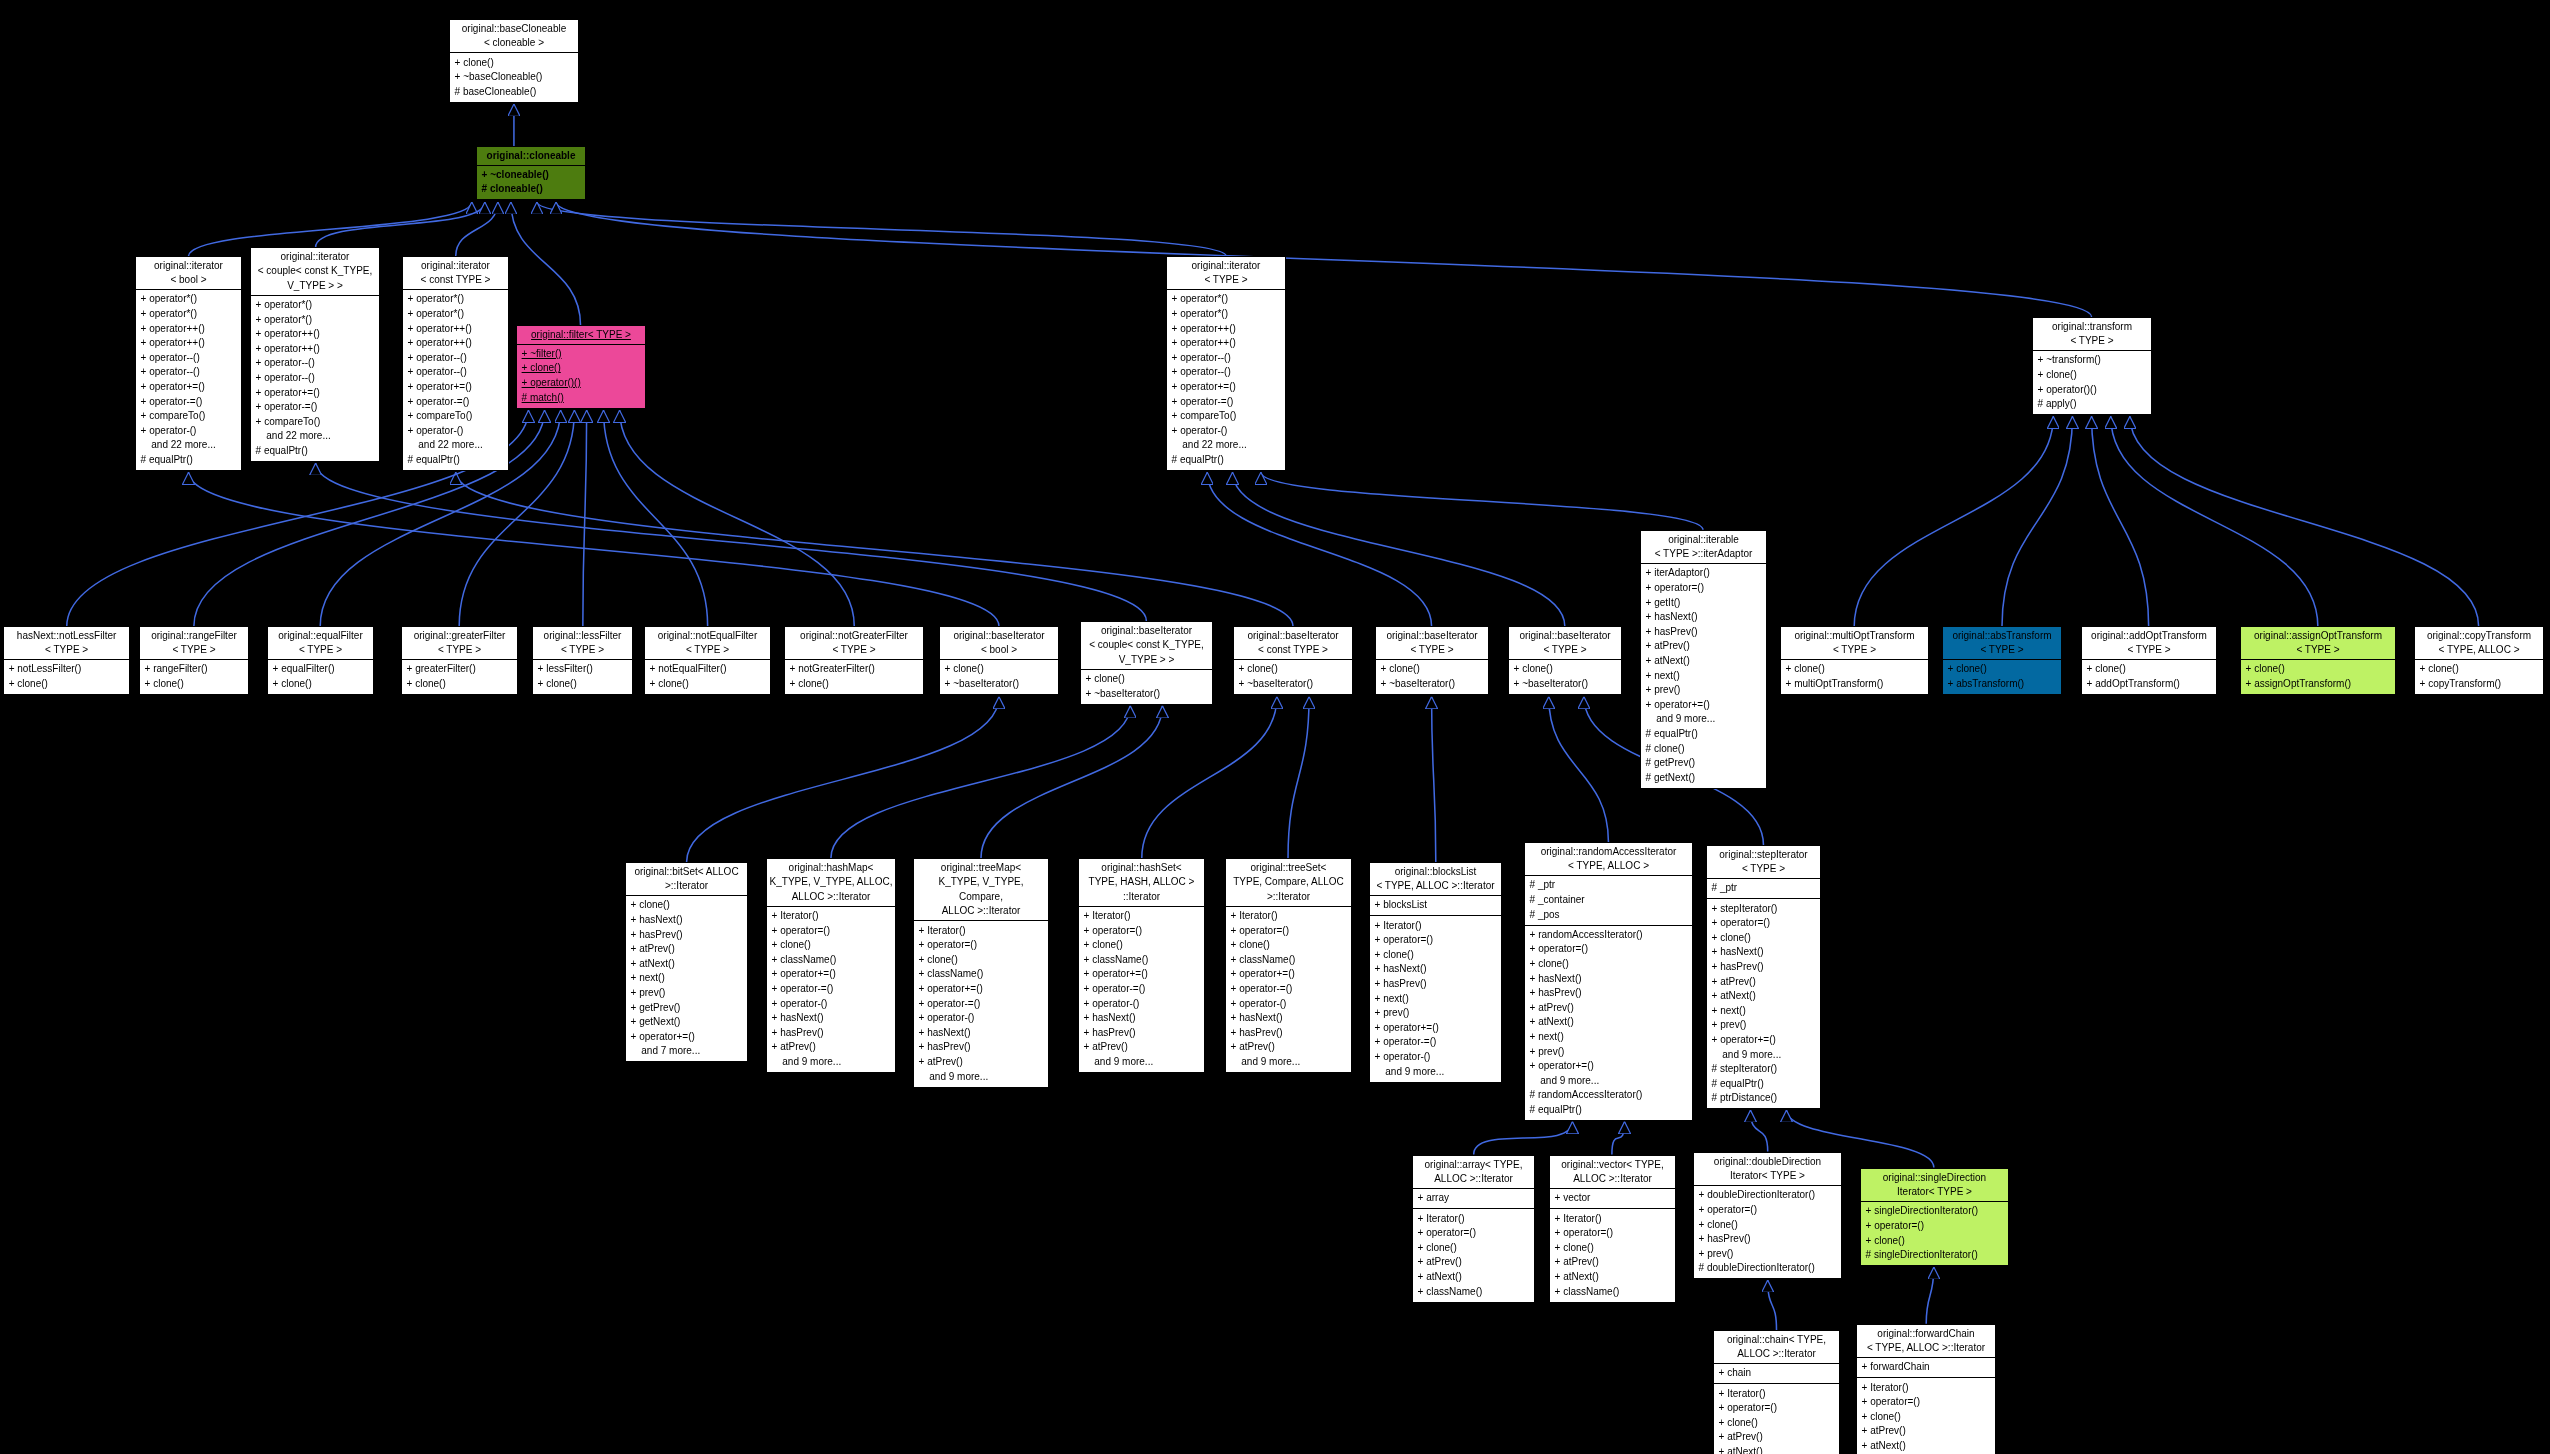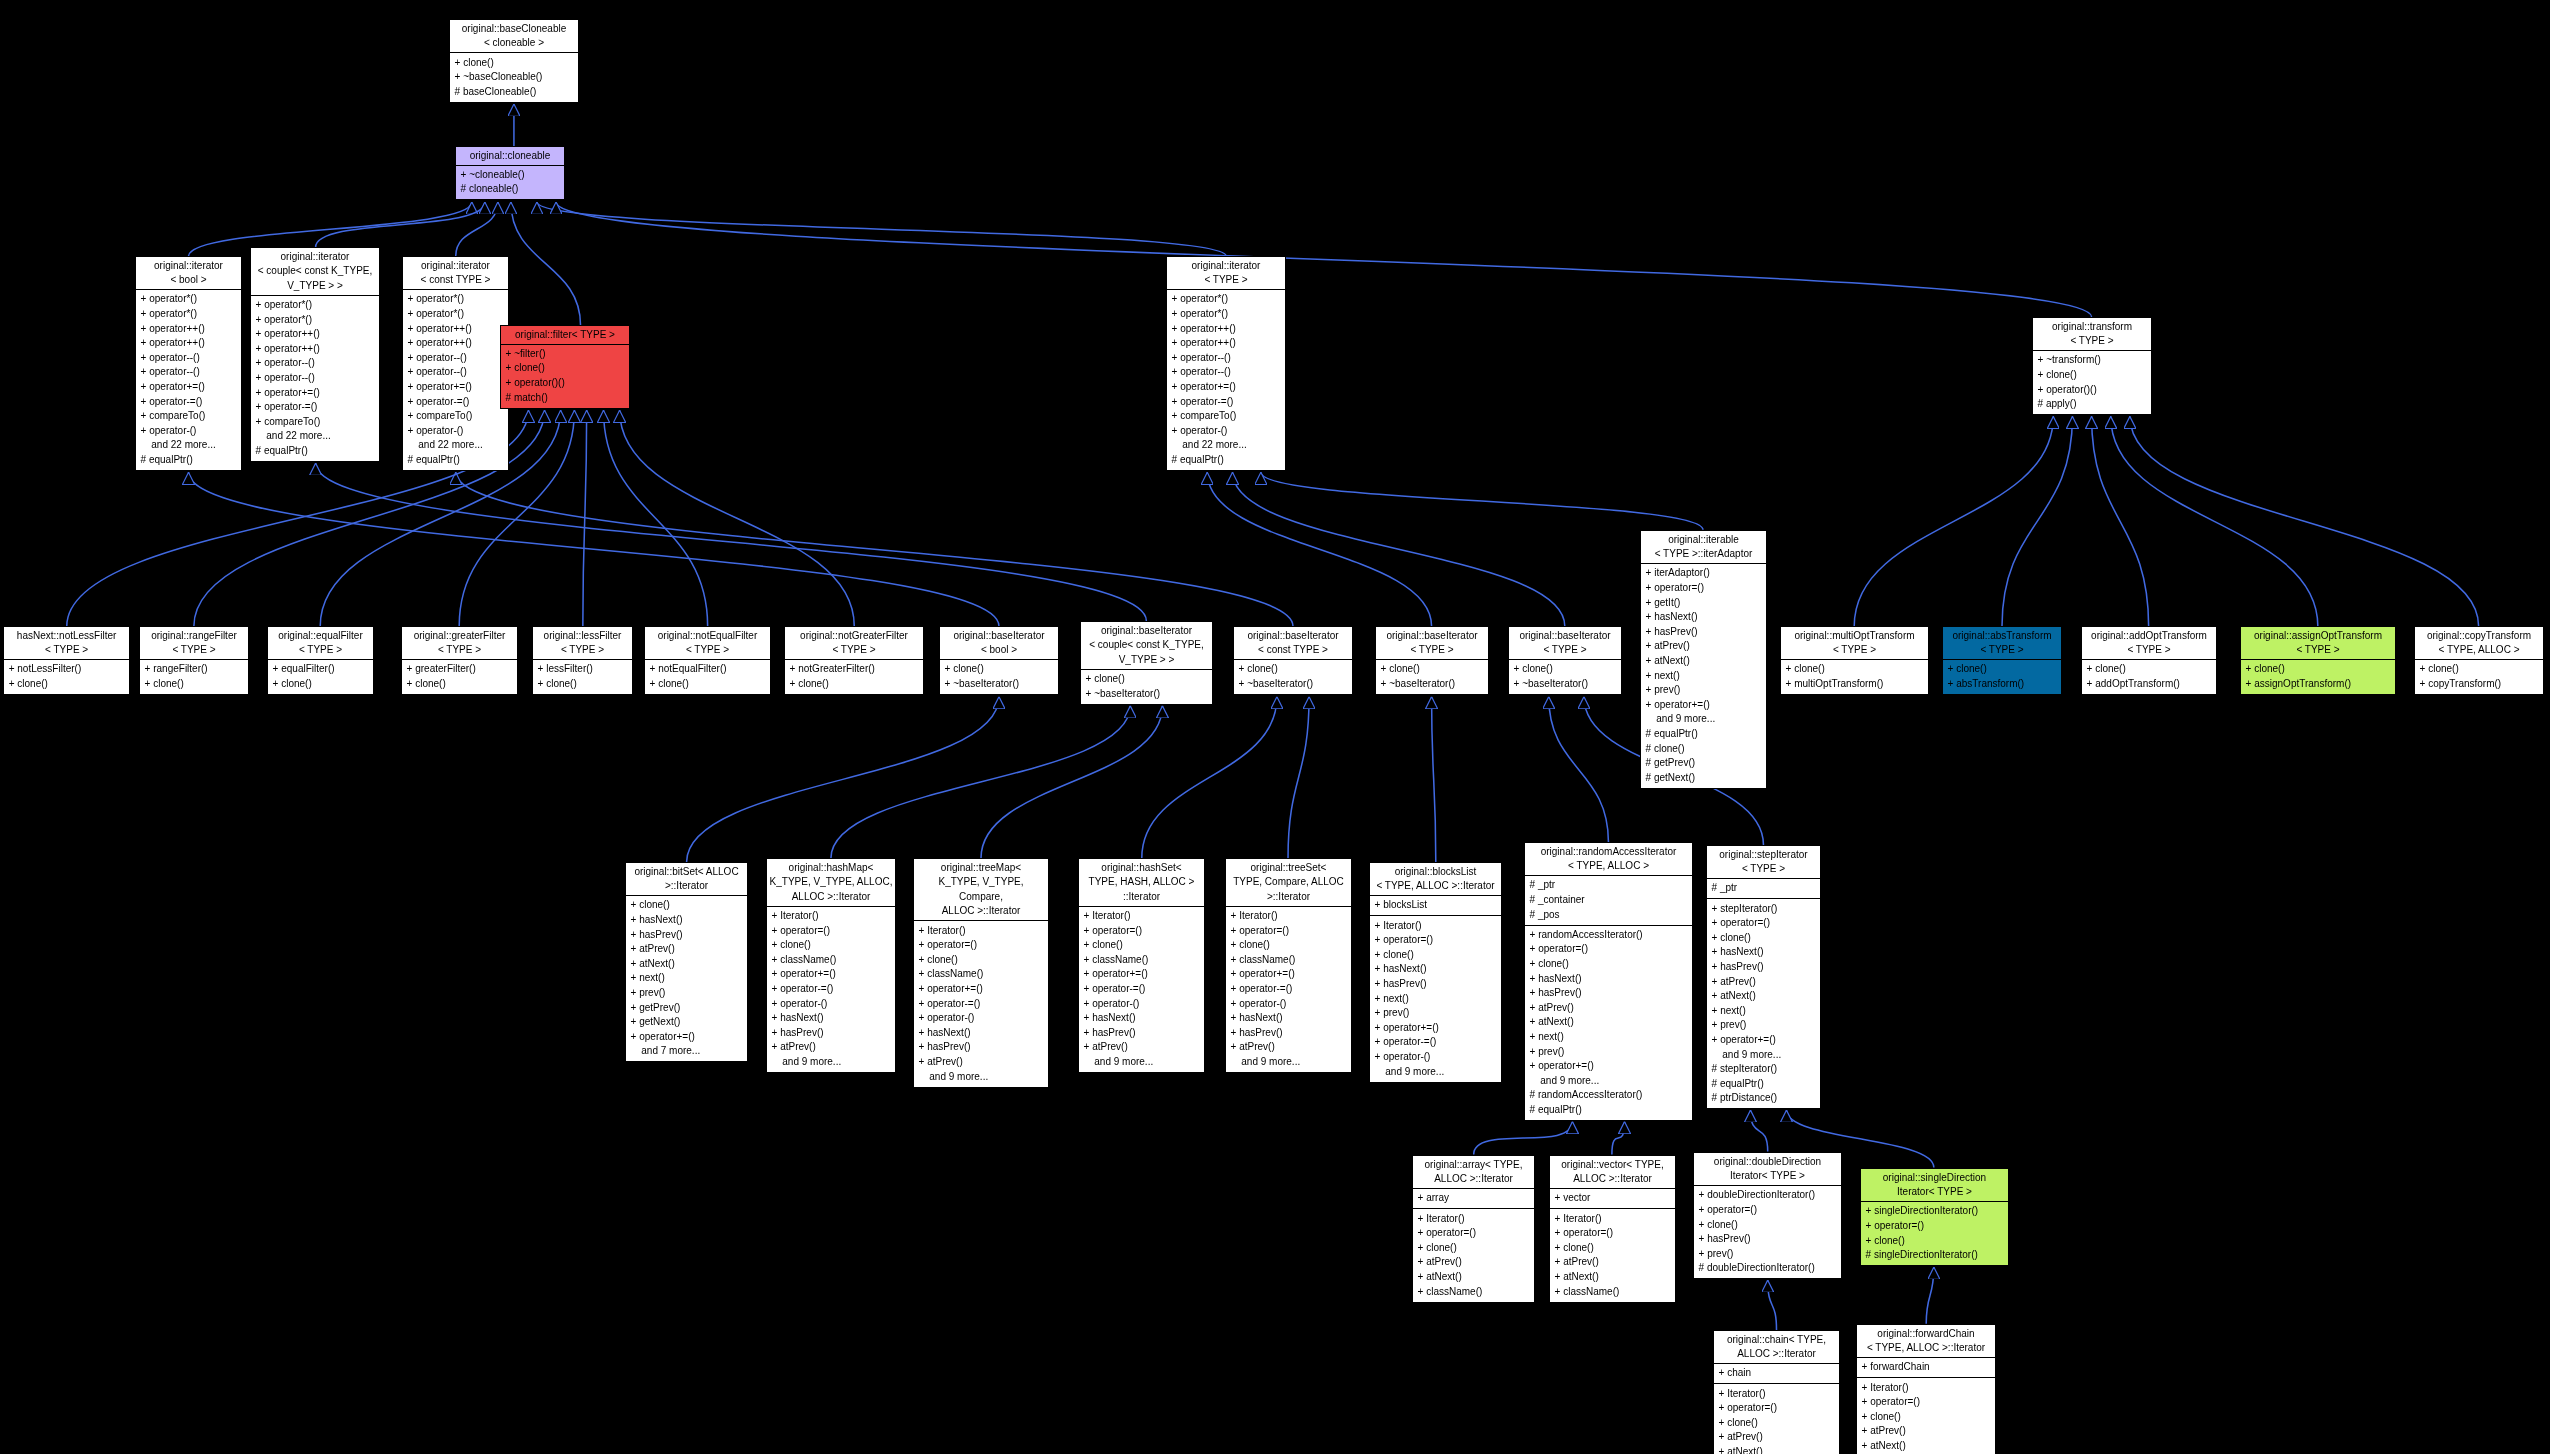"original::cloneable" div.uml-node { background: #c4b5fd -> #4d7c0f; font-weight: none -> bold; left: 455px -> 476px }
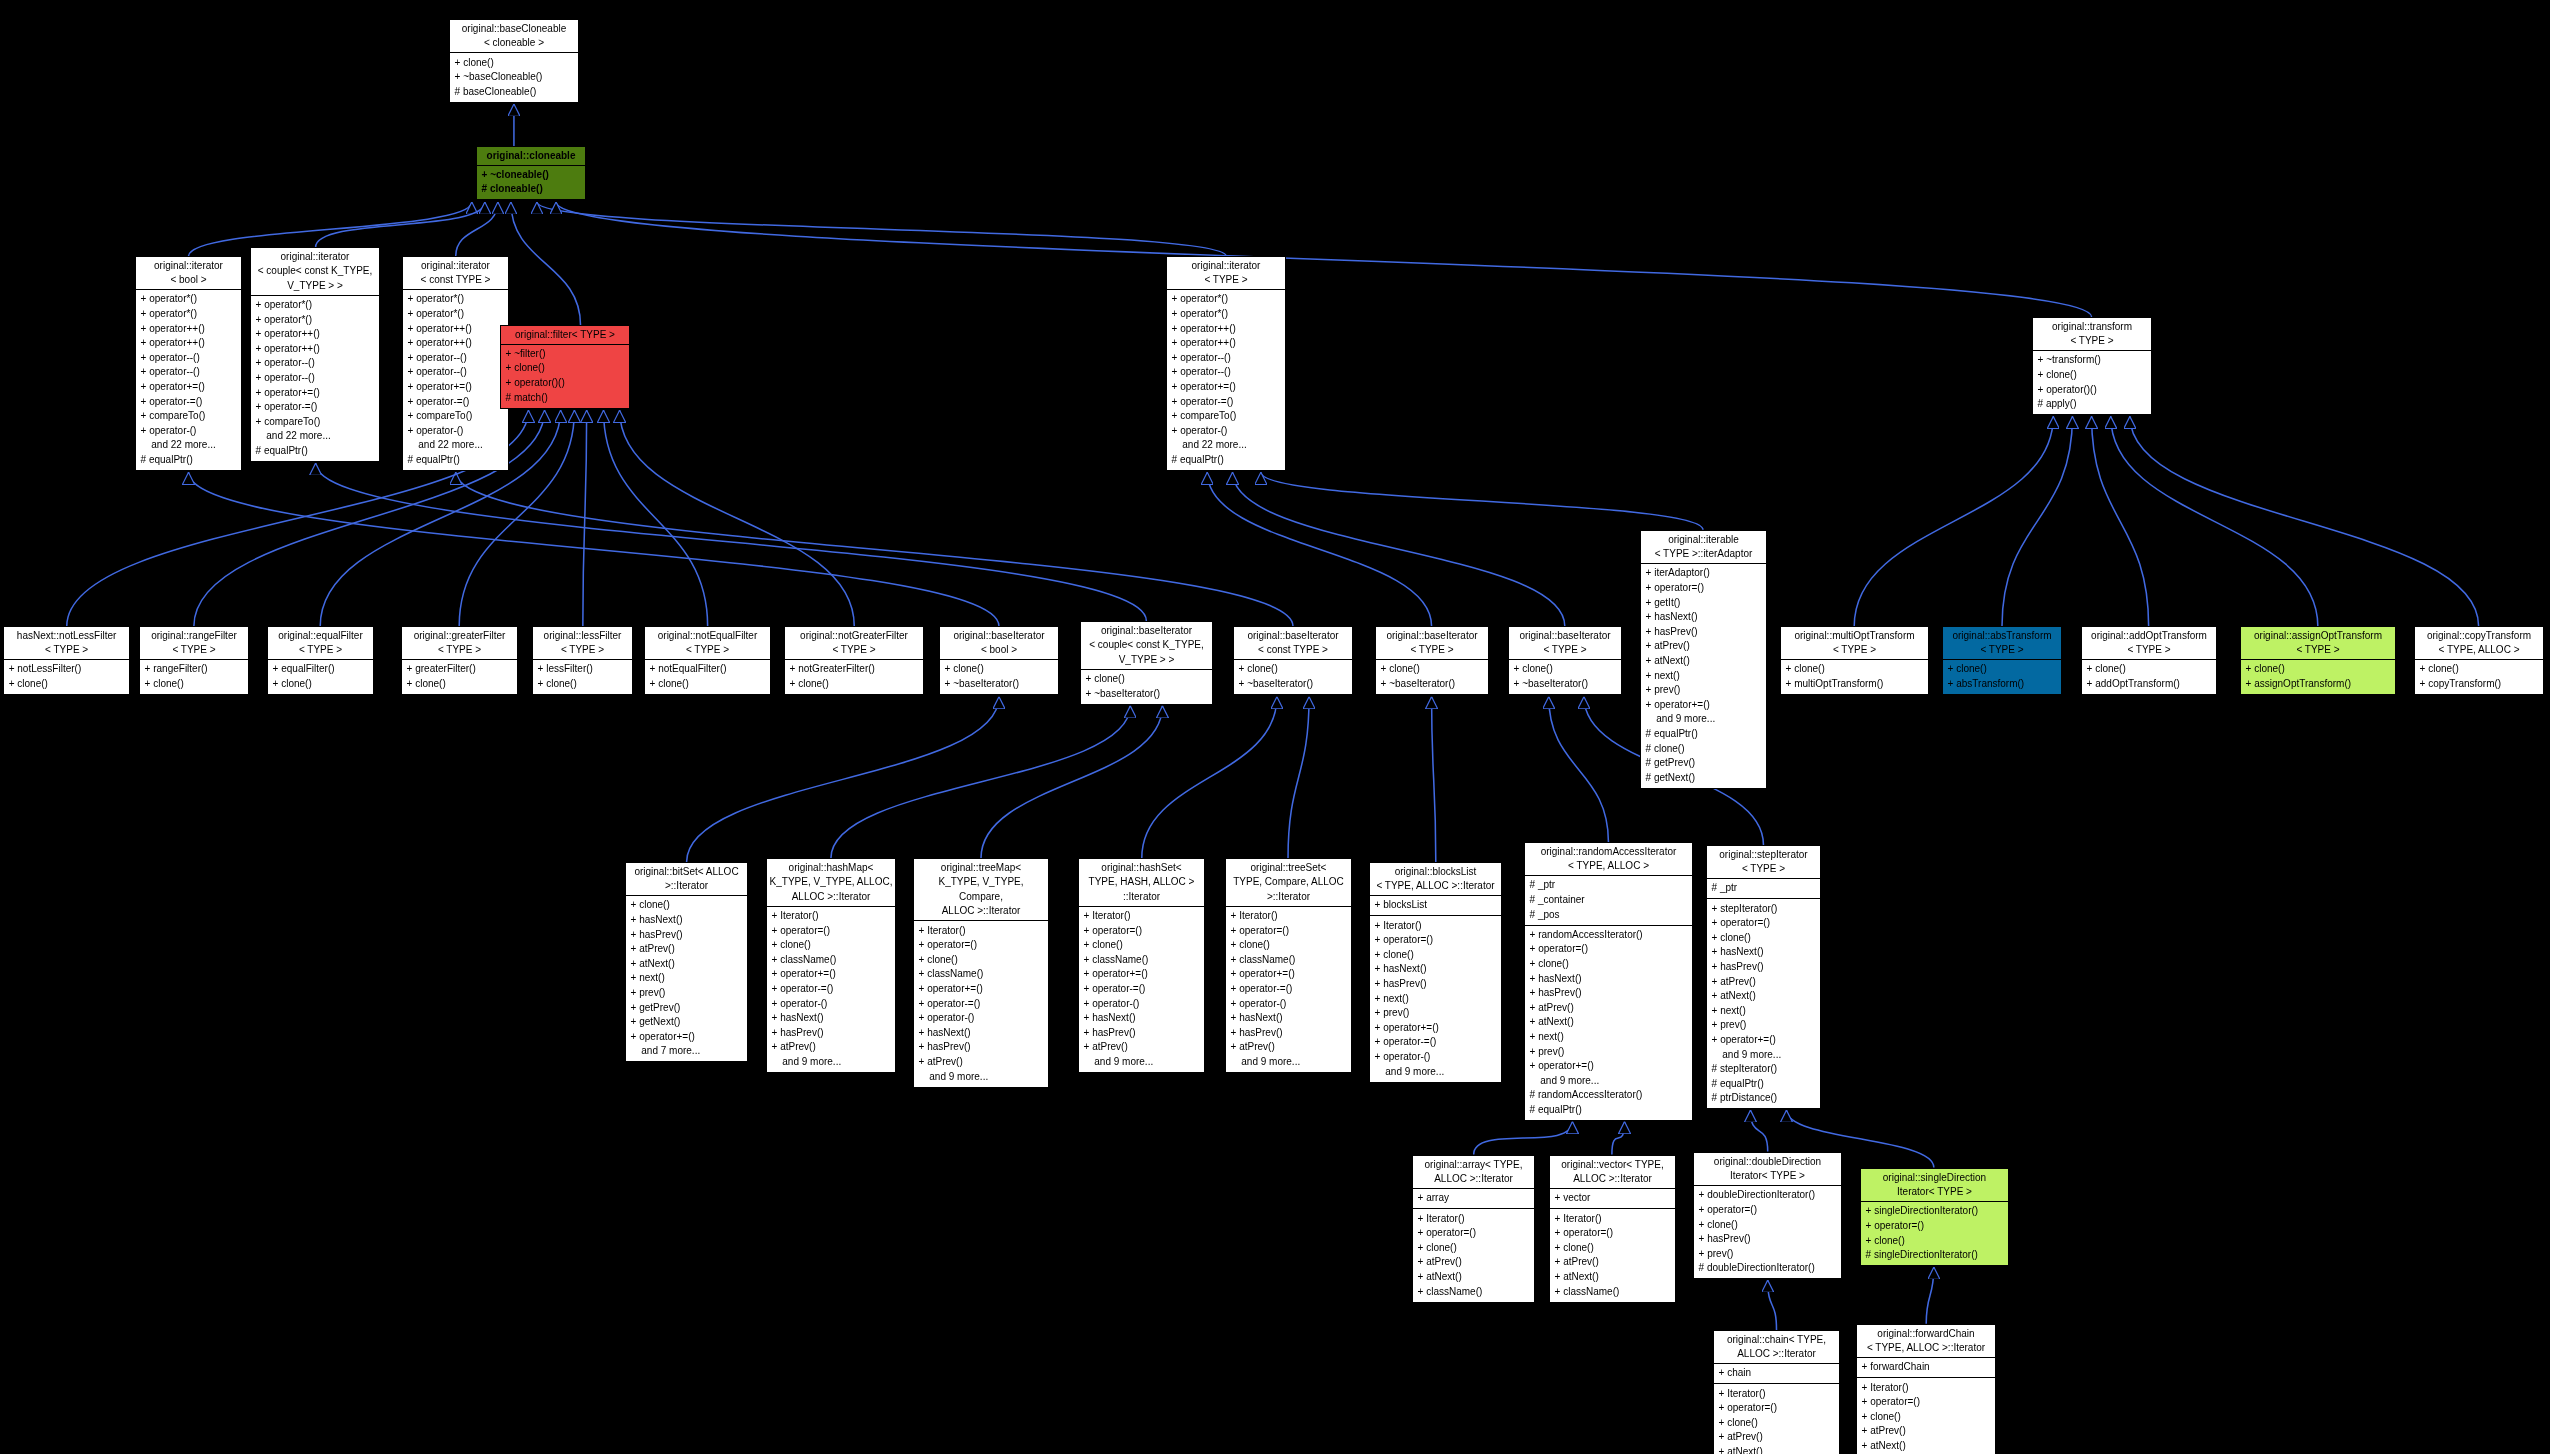"original::filter< TYPE >" div.uml-node { background: #ef4444 -> #ec4899; left: 500px -> 516px; text-decoration: none -> underline }
